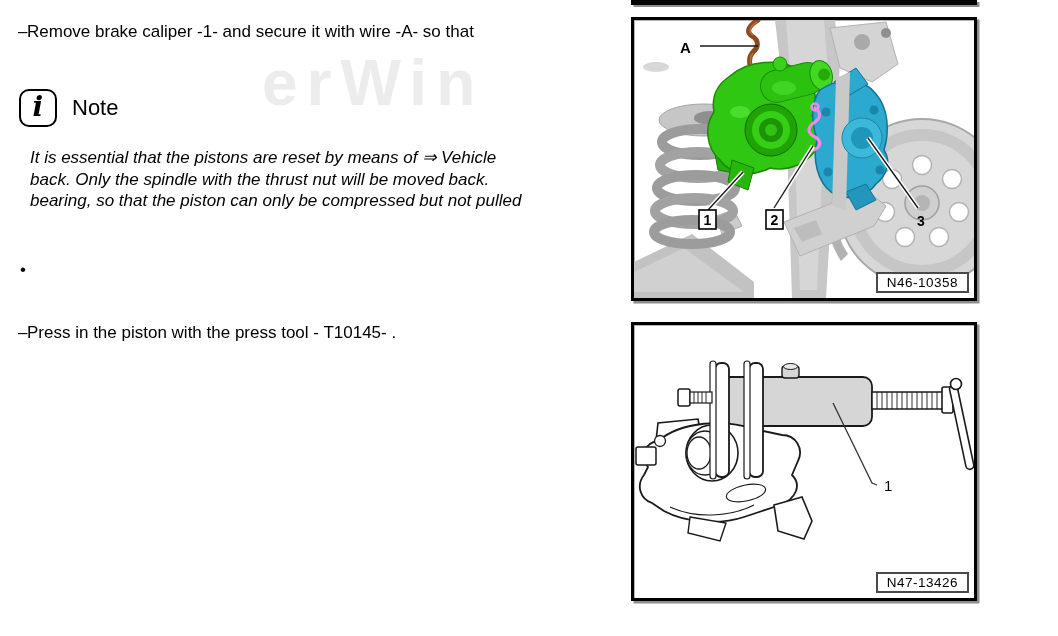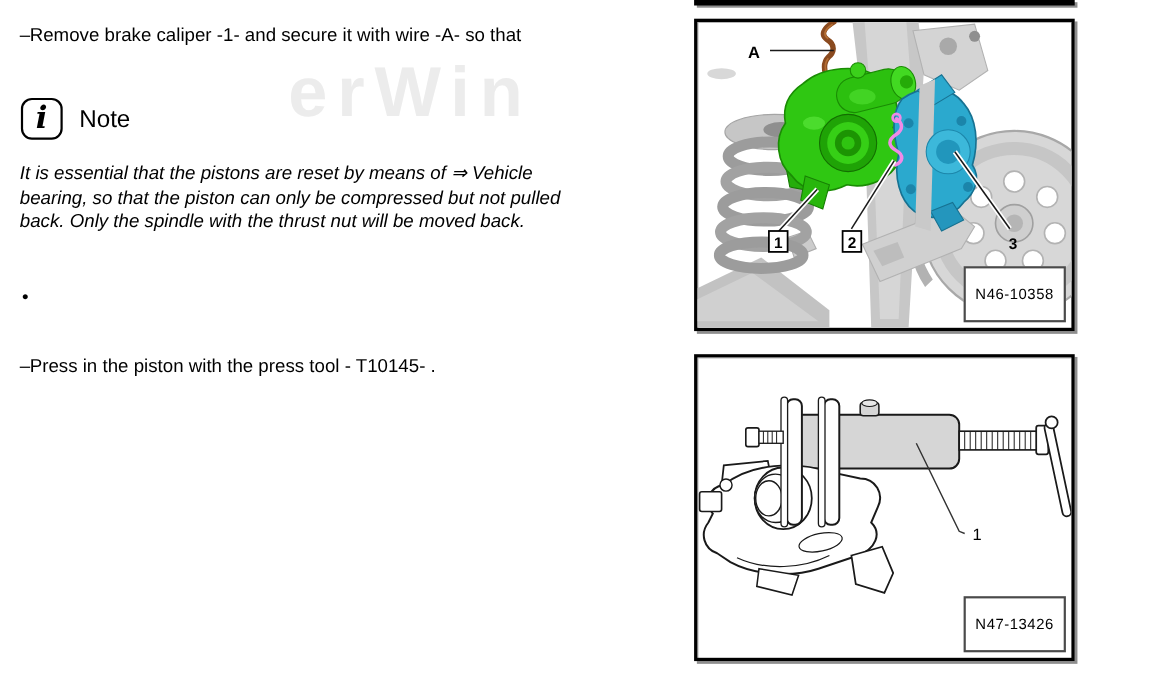"It is essential that the" div.tblock { left: 18px -> 30px }
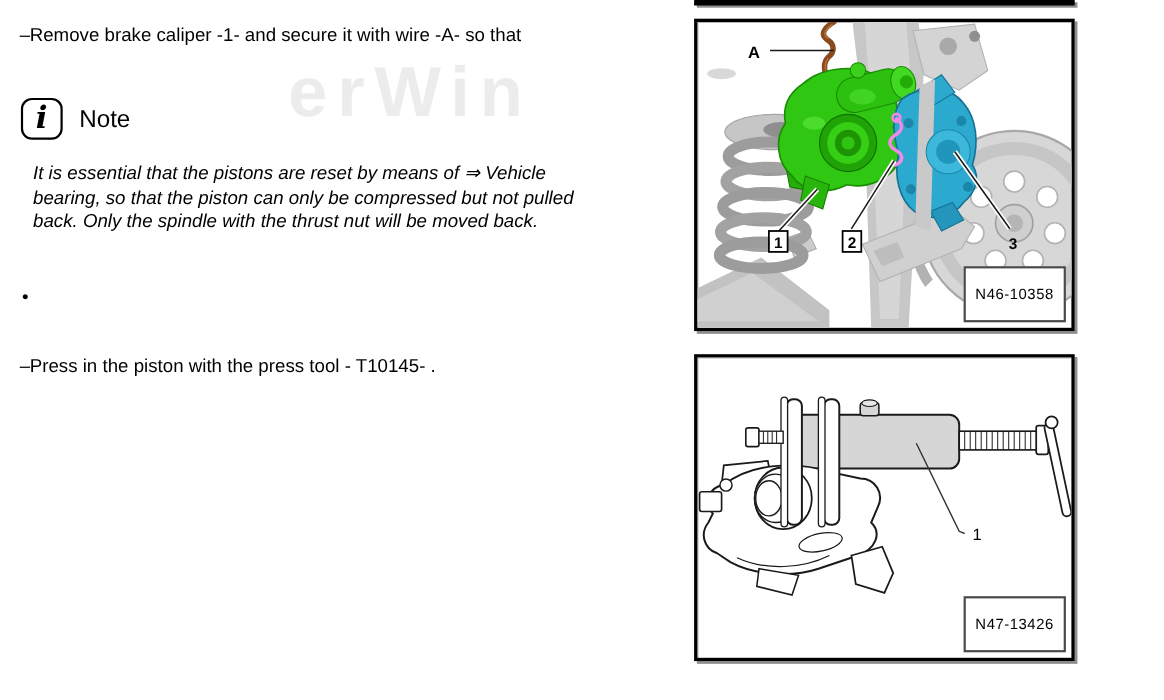"bearing, so that the piston" div.line { order: before "back. Only the spindle with" -> after "back. Only the spindle with" }
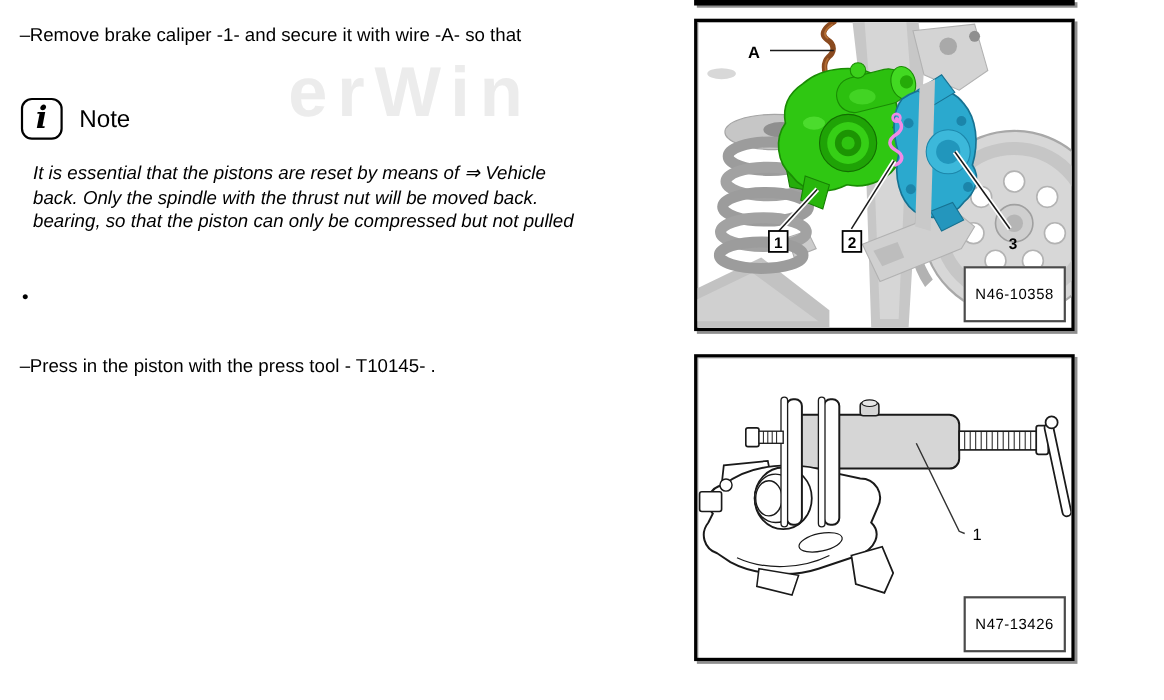"N46-10358" .fig-badge { padding: 16px 9px -> 1px 9px }
